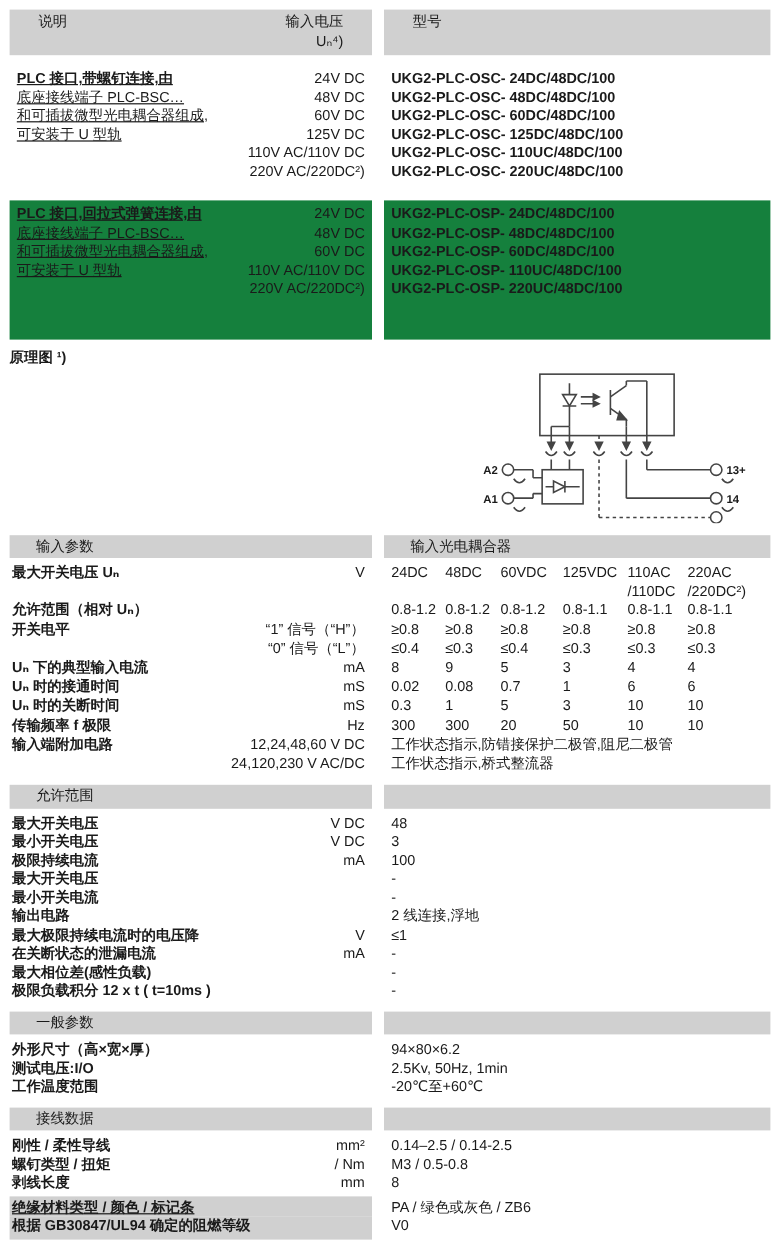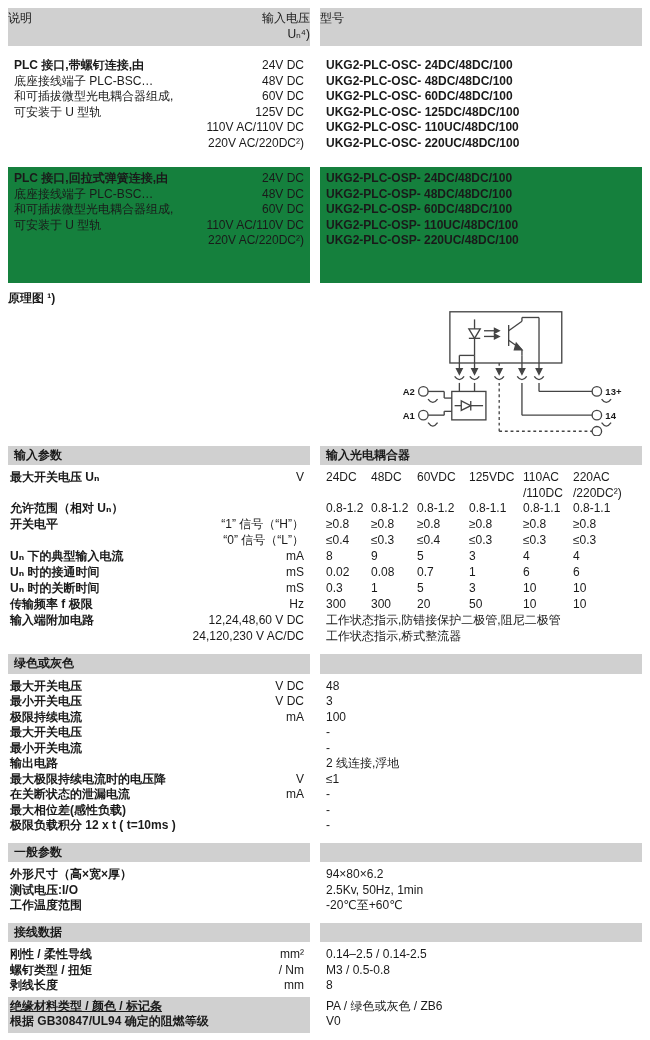"说明" .hdrbar .col-l, .hdrbar .col-r { padding: 3px 0 -> 3px 24px }
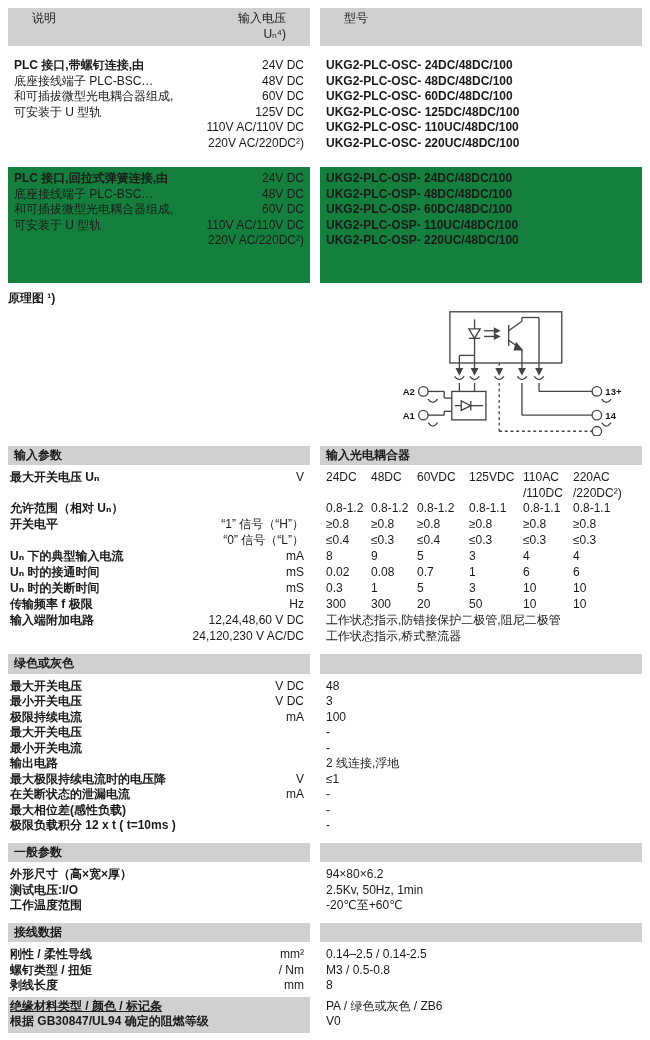"PLC 接口,带螺钉连接,由" .block .desc { text-decoration: none -> underline }
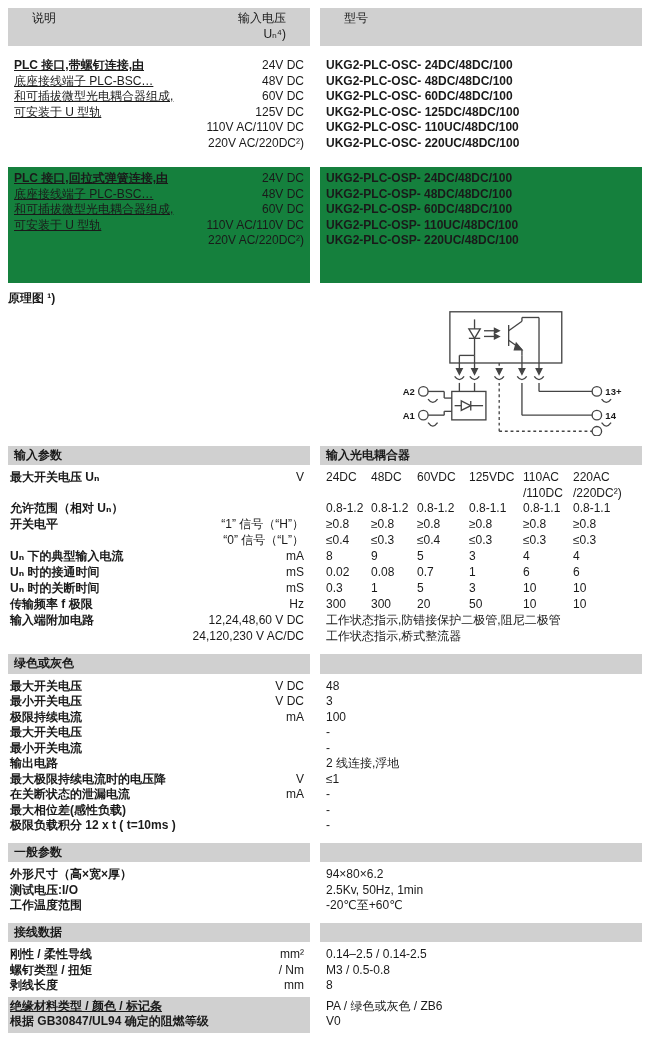"输入参数" .secbar .col-l, .secbar .col-r { font-weight: bold -> normal; padding: 2px 6px -> 2px 22px }
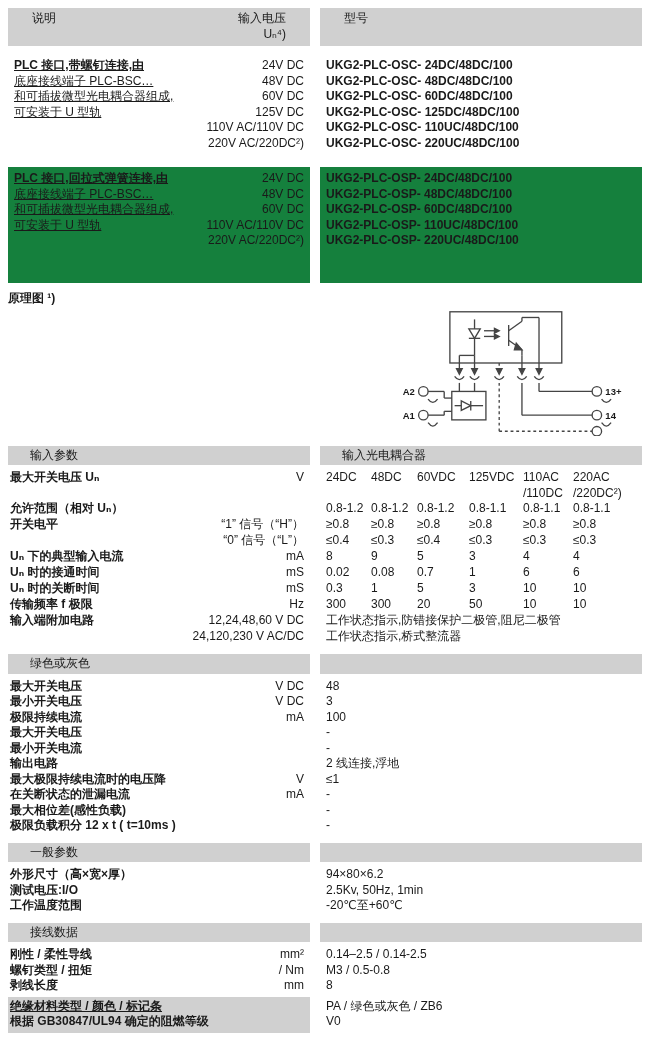"绿色或灰色" div.col-l { text: 绿色或灰色 -> 允许范围 }
